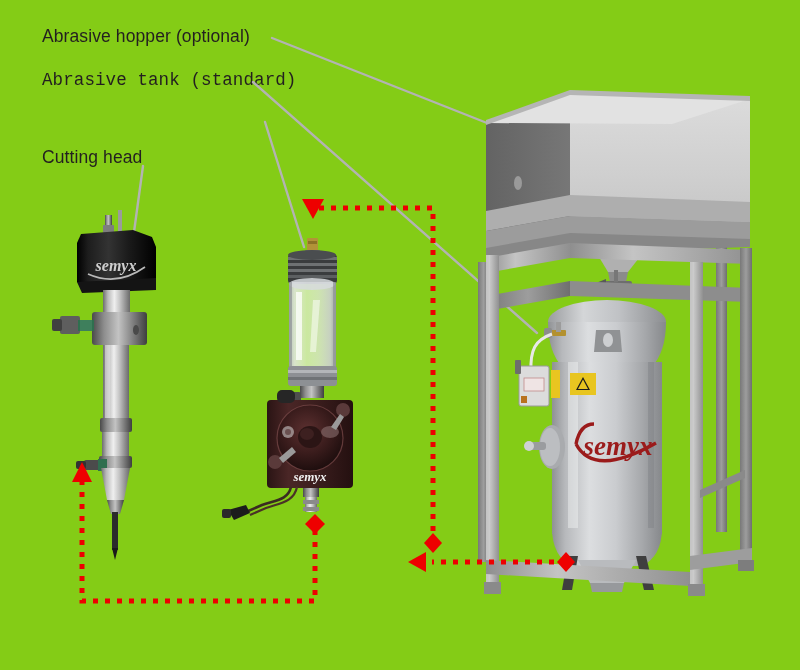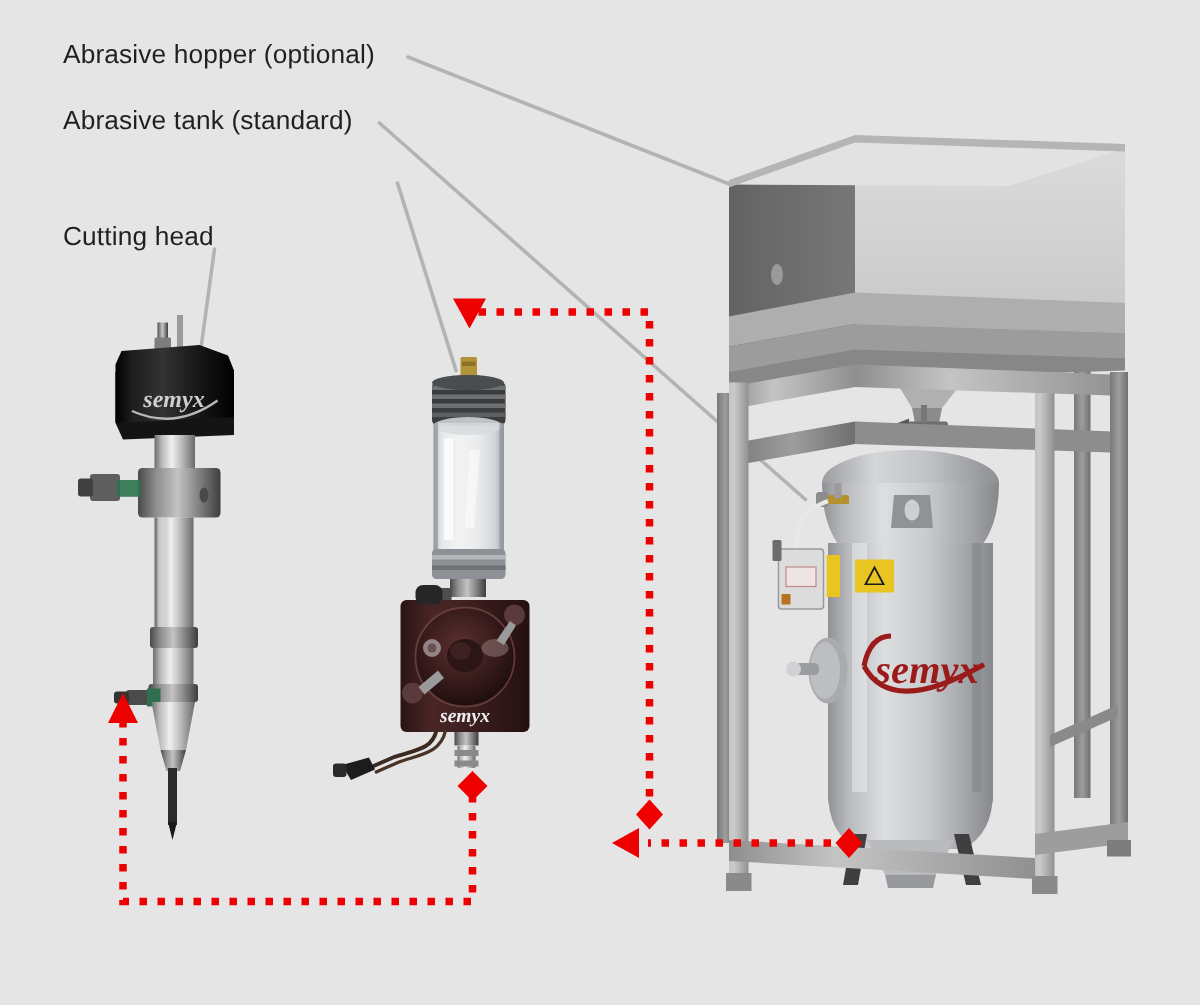"Abrasive hopper (optional)" #stage { background: #e5e5e5 -> #84cc16 }
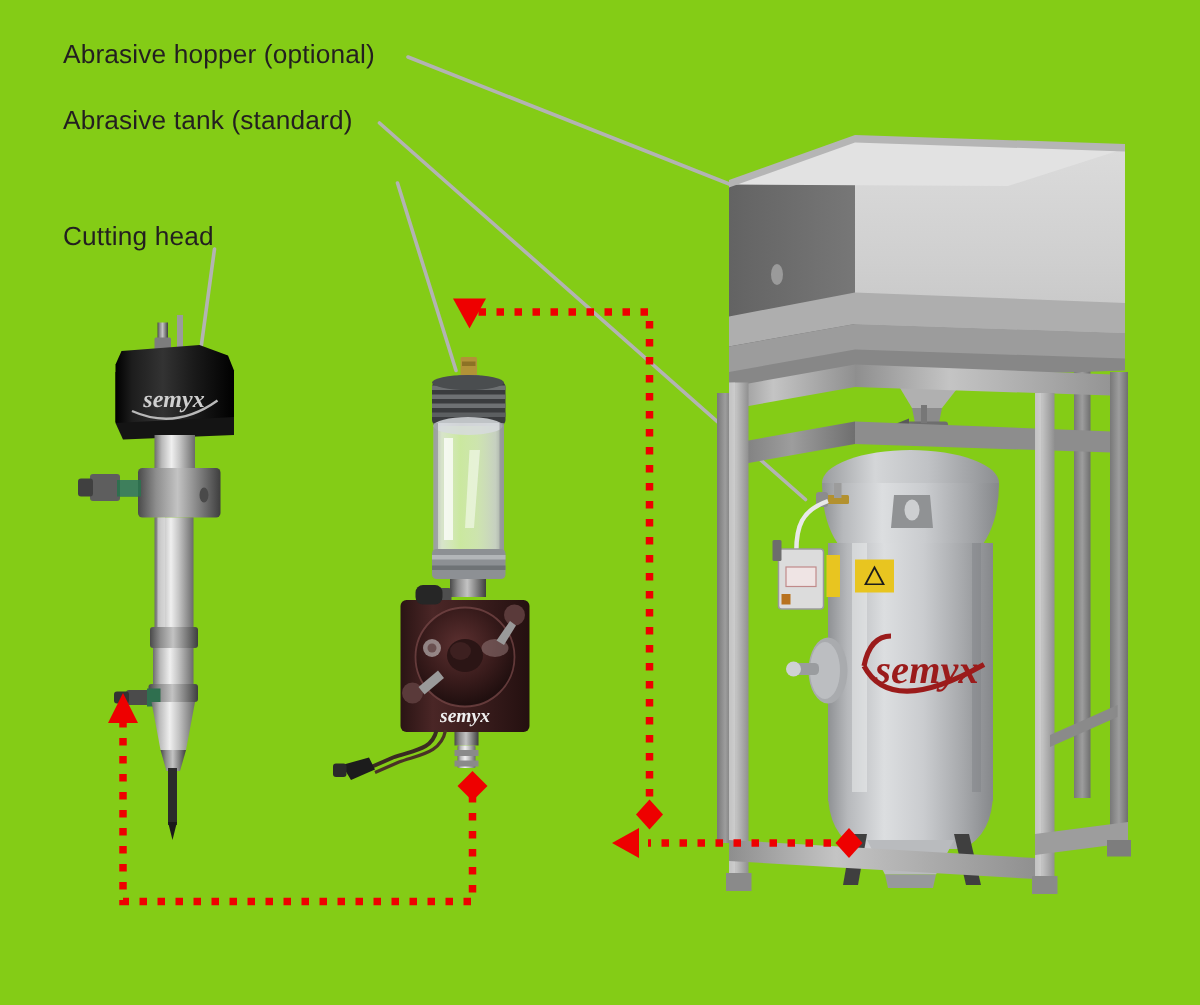"Abrasive tank (standard)" #lbl-tank { font-family: none -> Liberation Mono, monospace }
